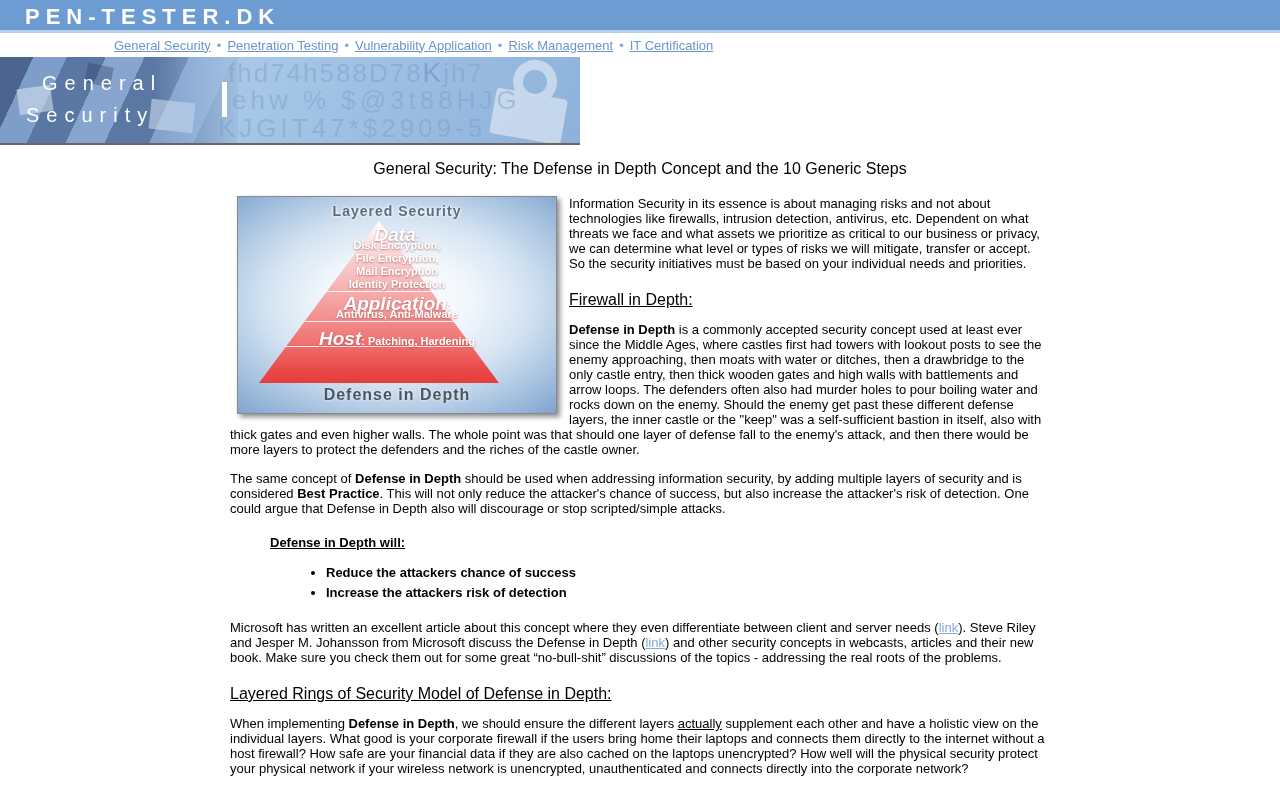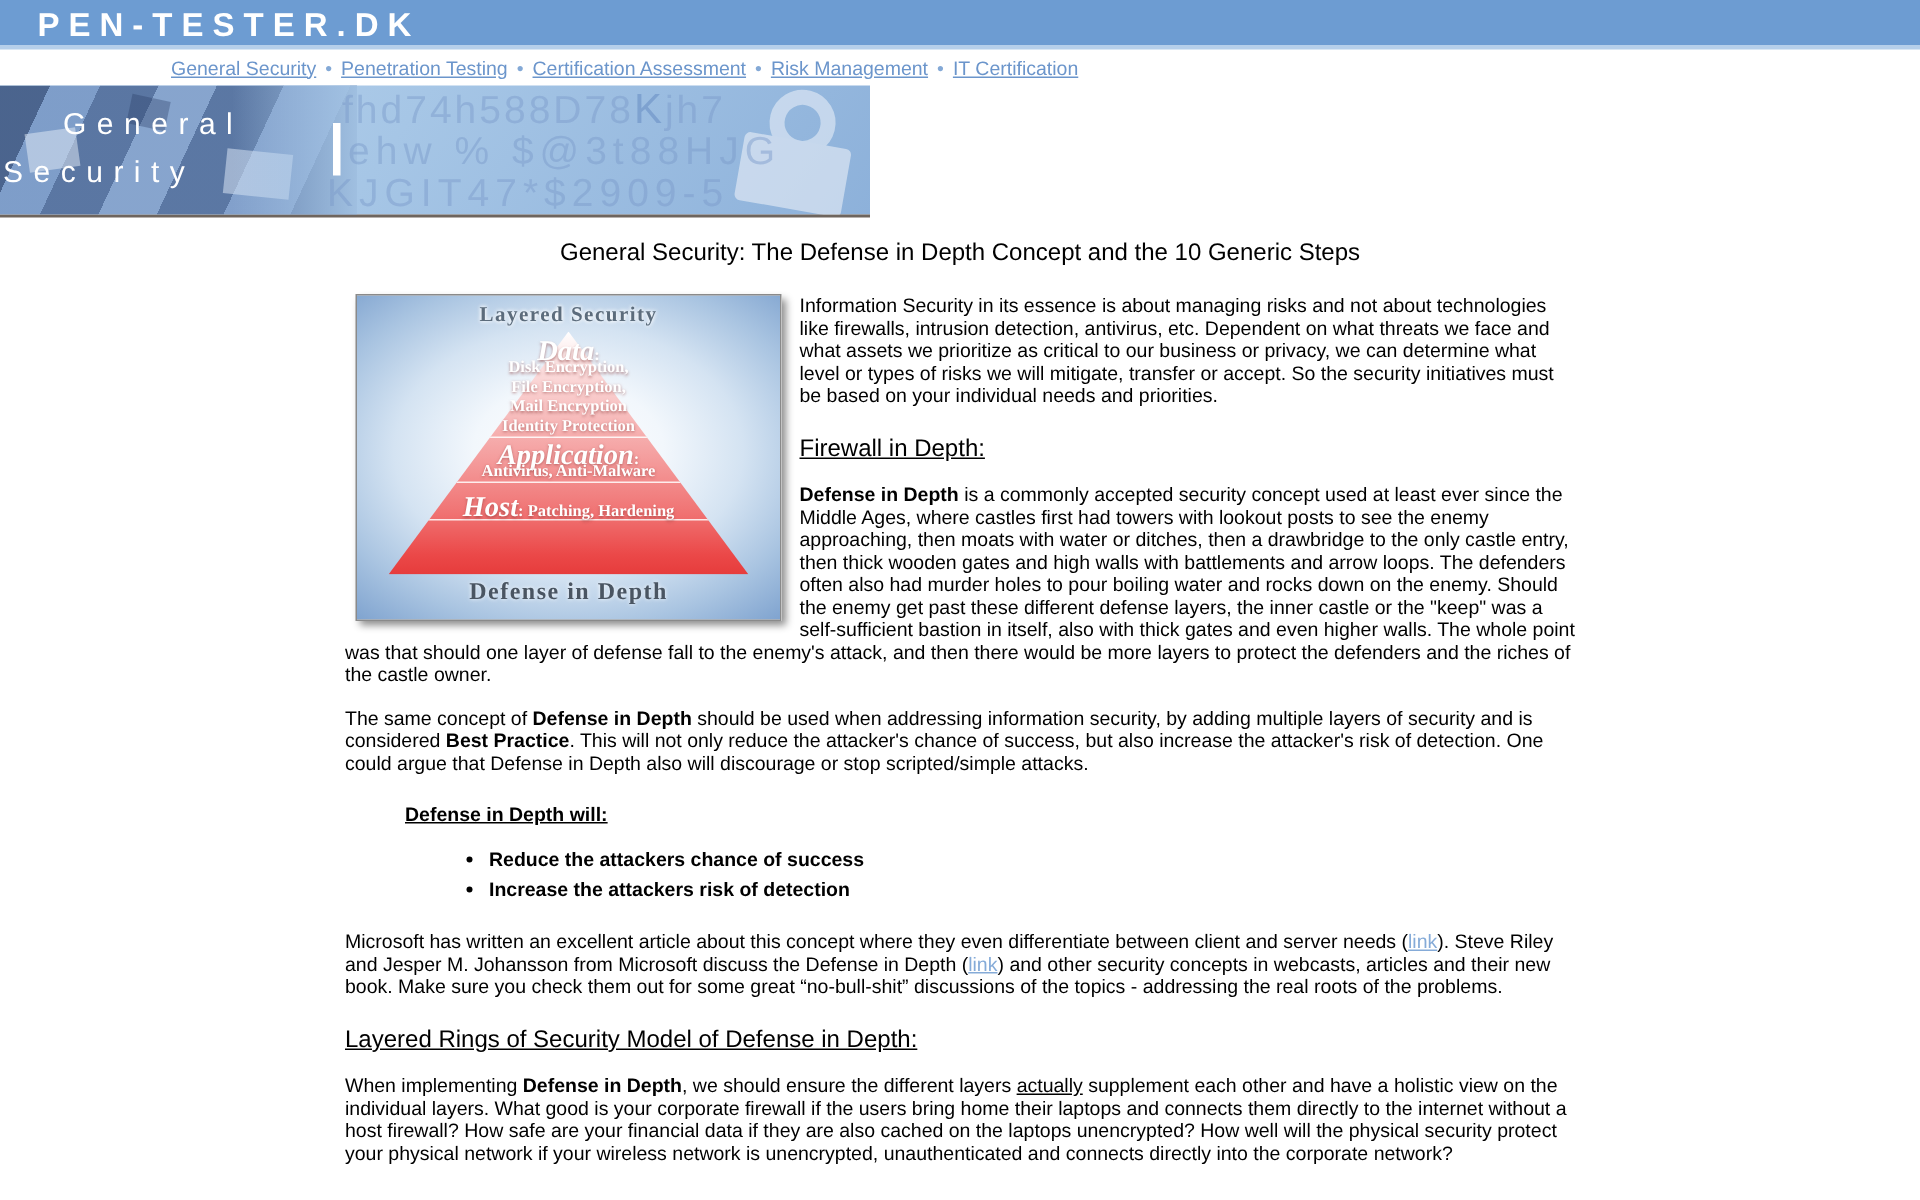"Certification Assessment" a { text: Certification Assessment -> Vulnerability Application }
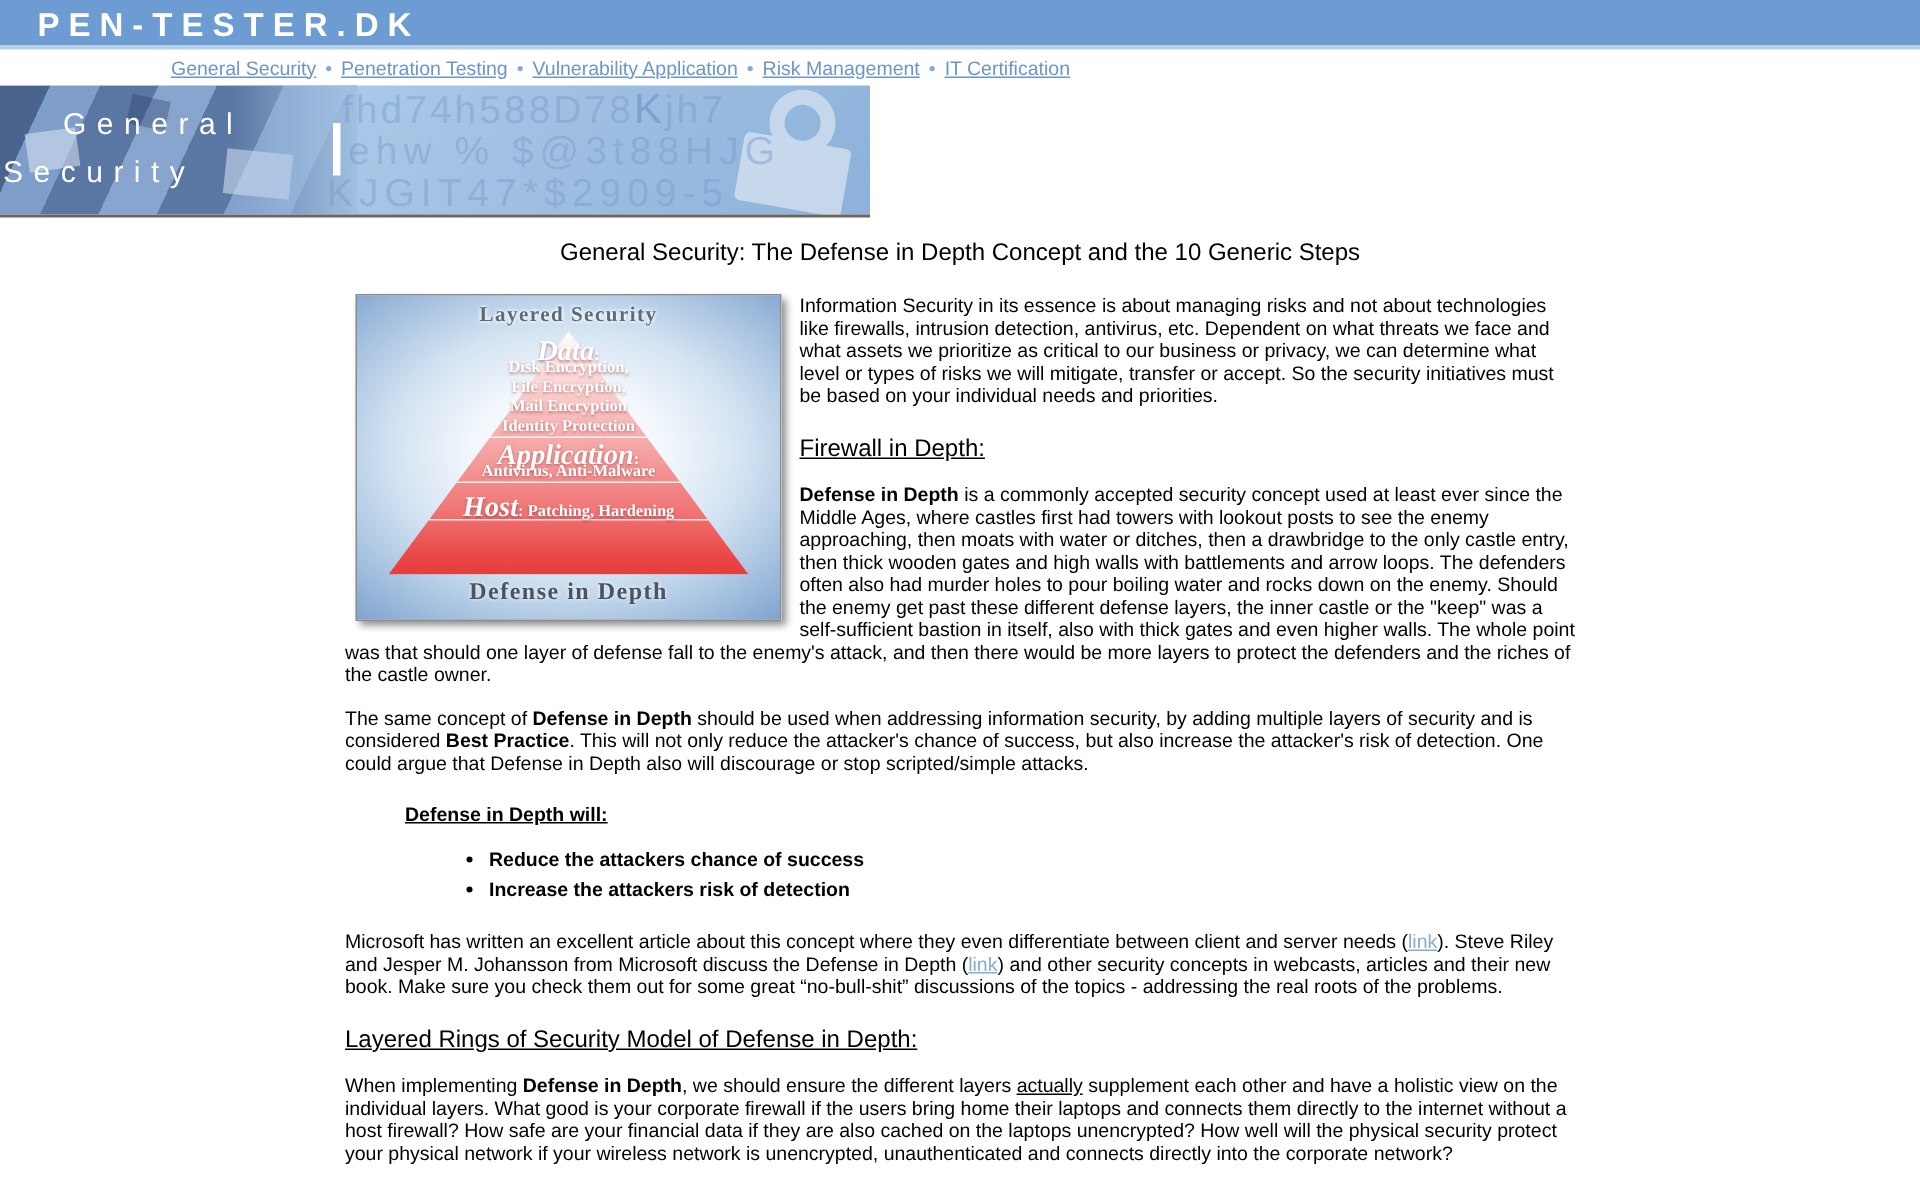"Security" .bt2 { margin-left: none -> 24px }
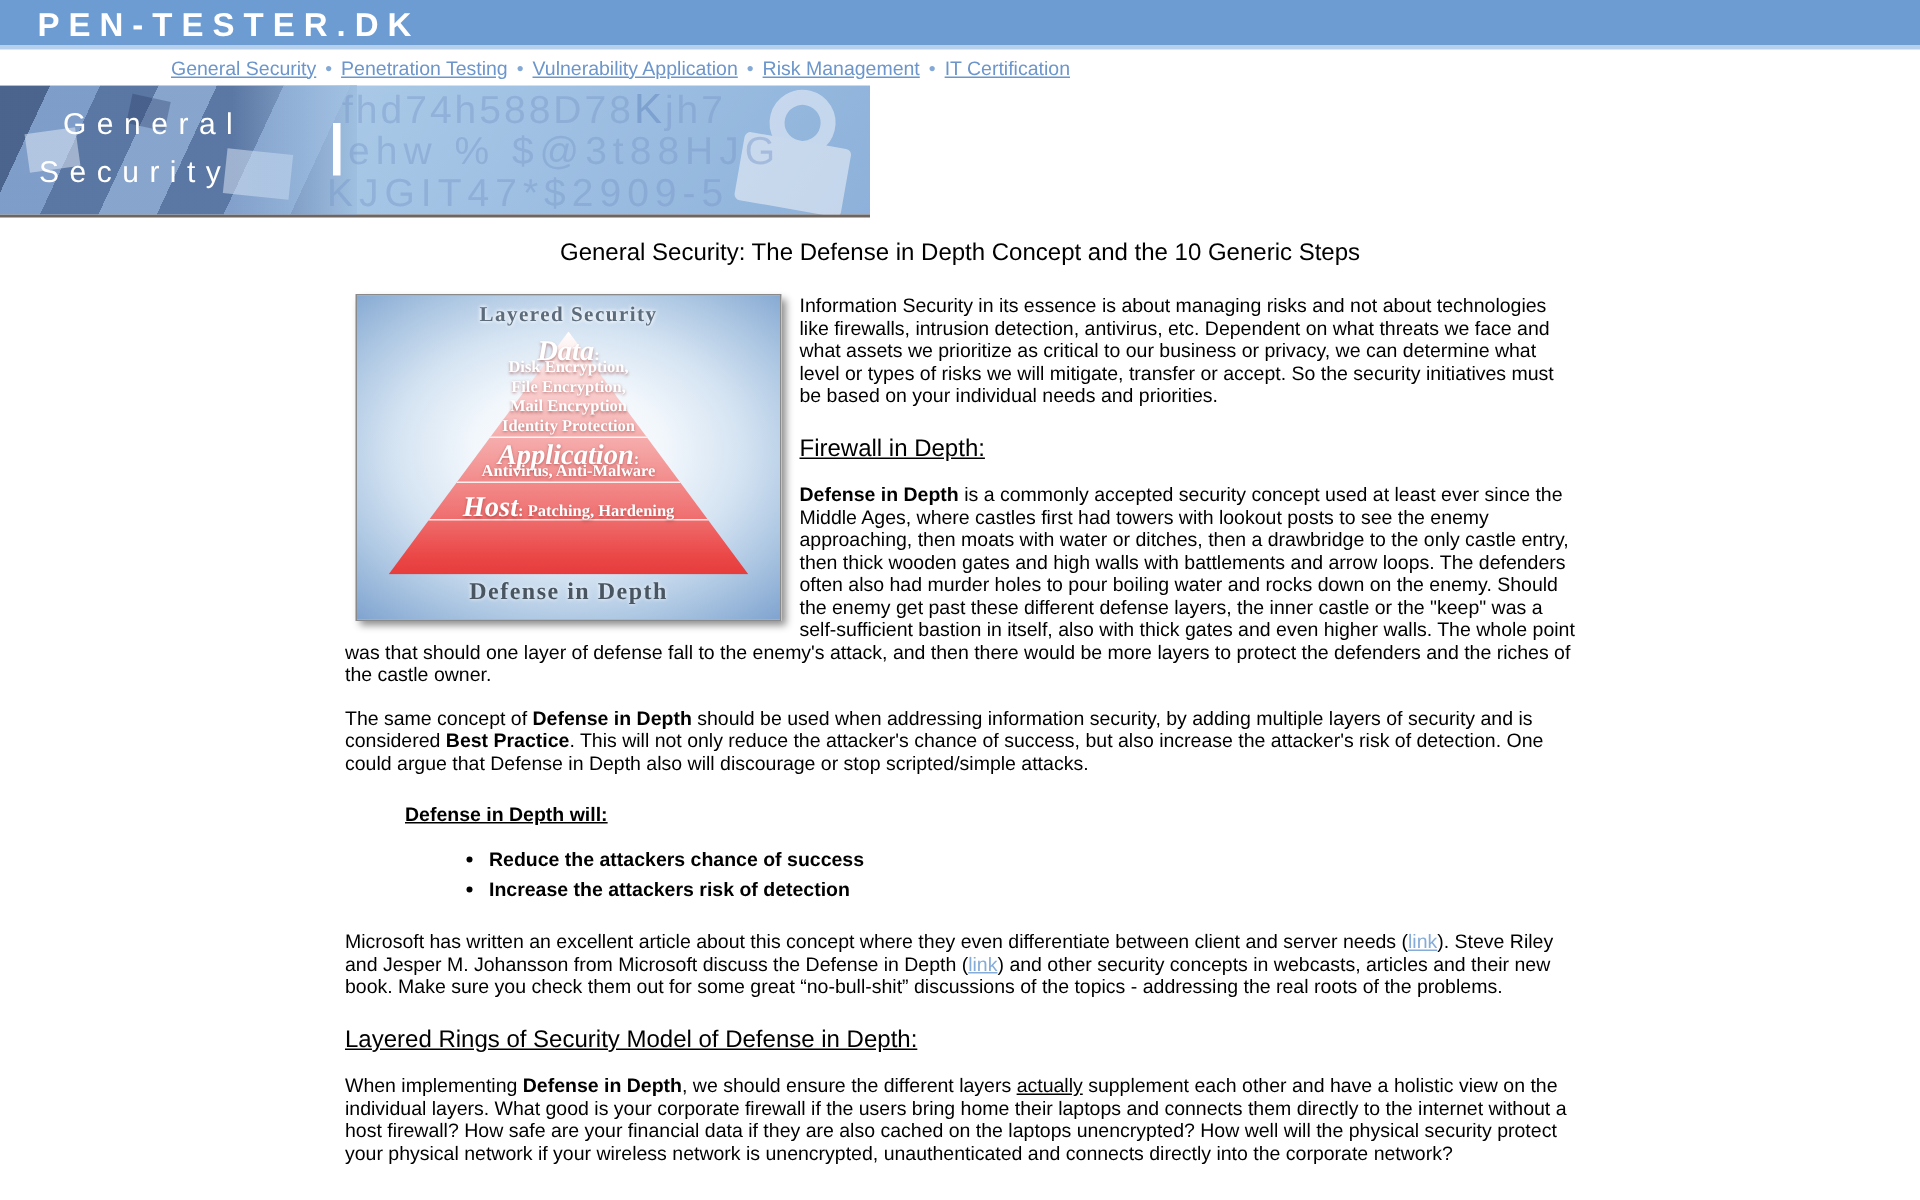"Layered Security" .figure { font-family: Liberation Serif, serif -> none; width: 284px -> 320px }
